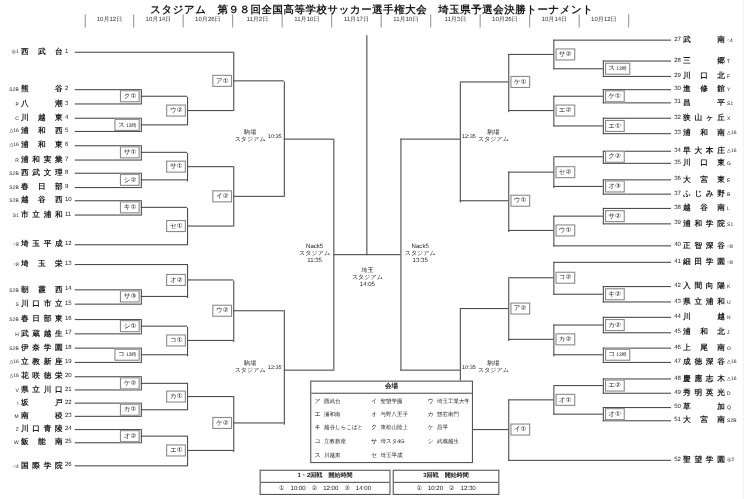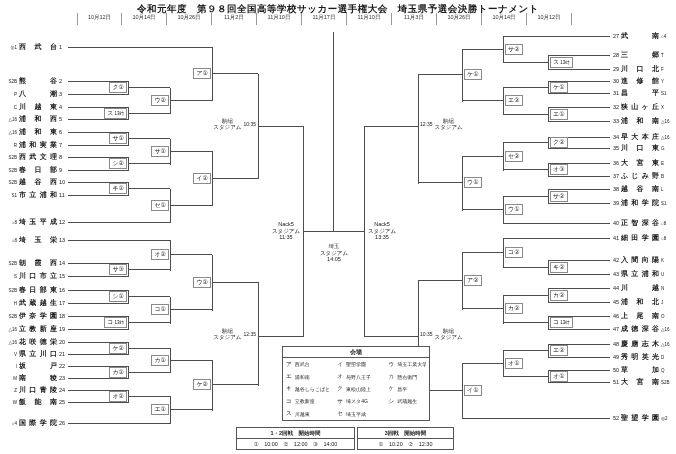"令和元年度 第９８回全国高等学校サッカー選手権大会 埼玉県予選会決勝トーナメント" div.title { text: 令和元年度 -> スタジアム }
